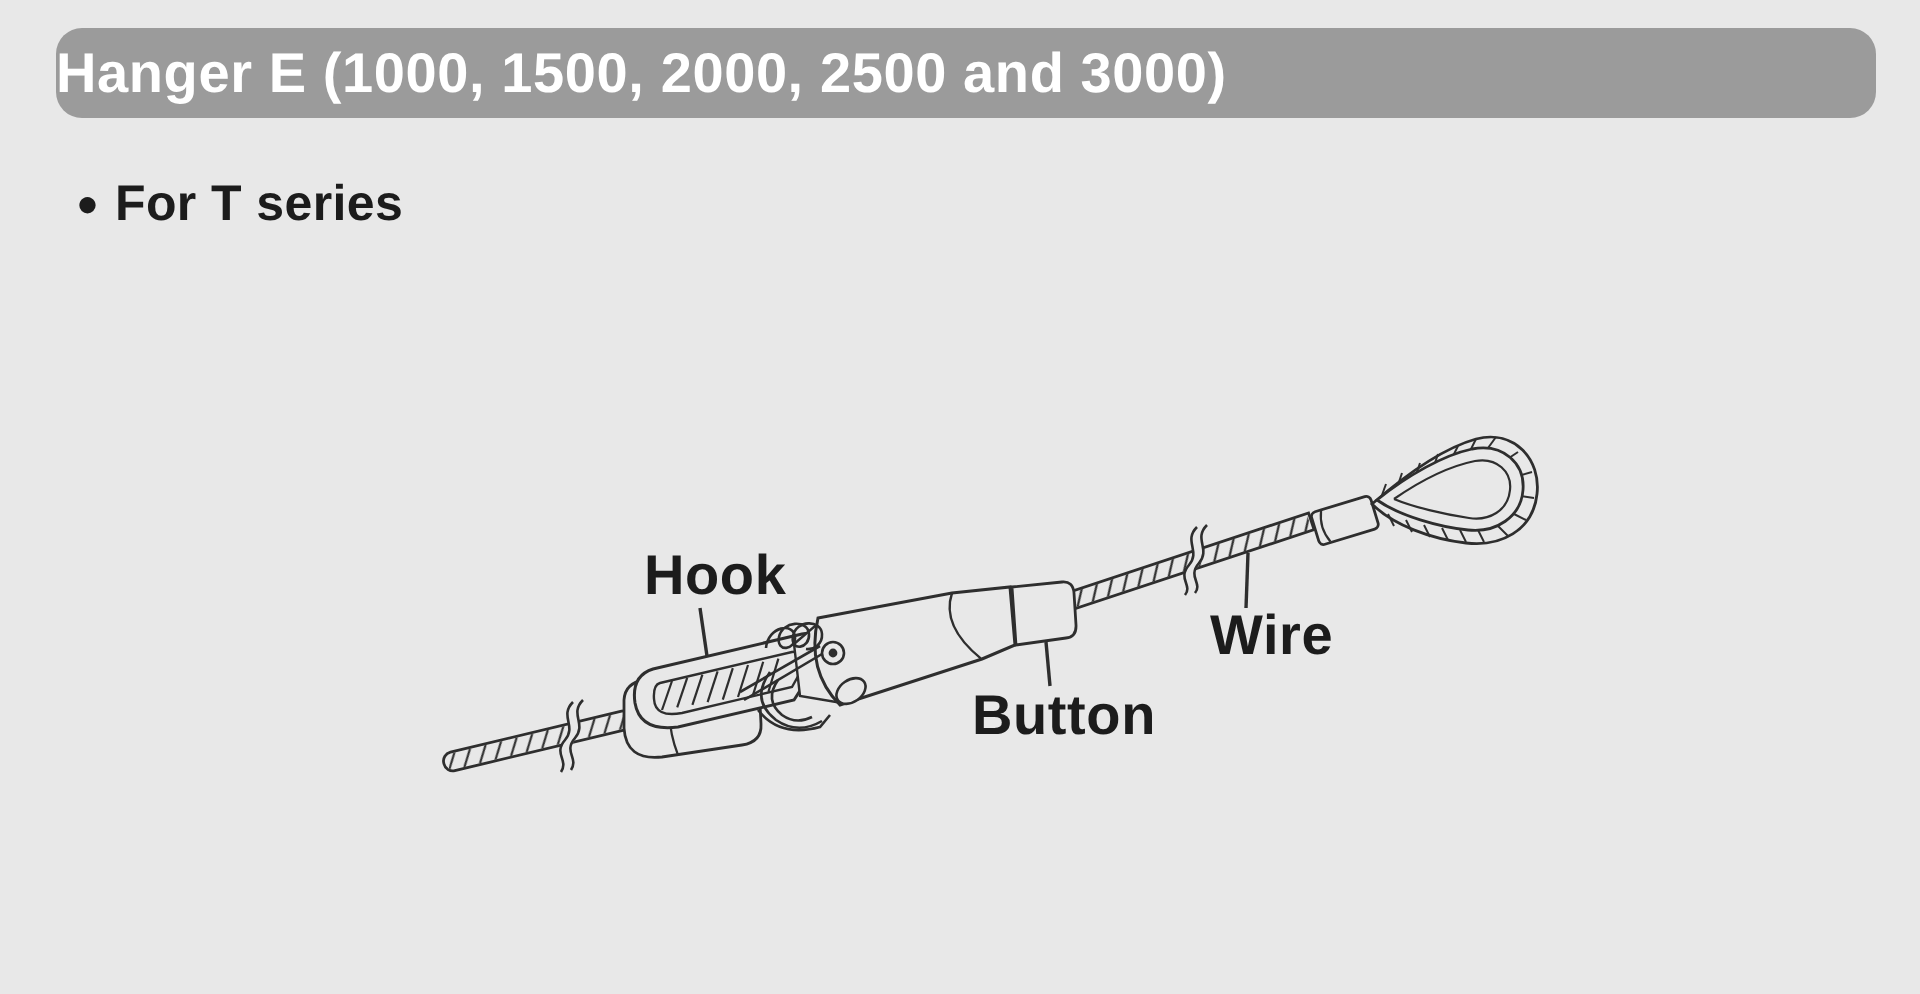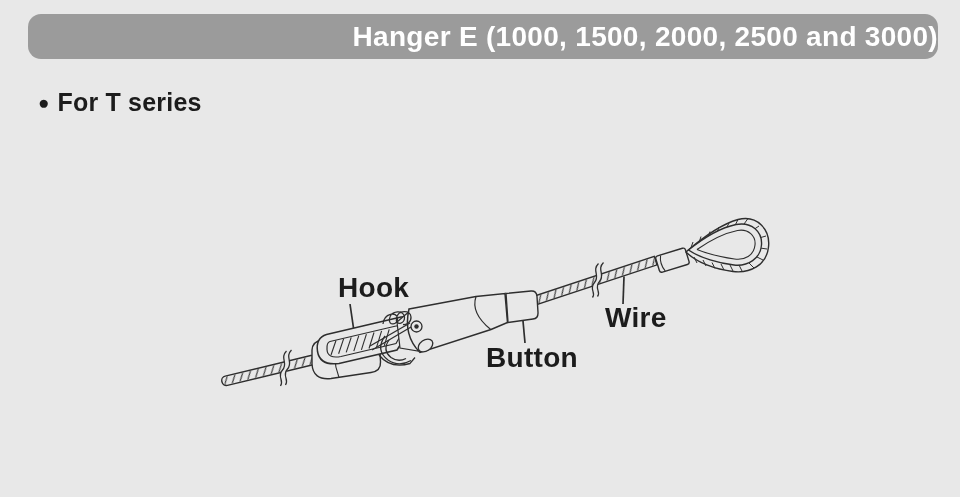"Hanger E (1000, 1500, 2000," .title-bar { text-align: right -> left }
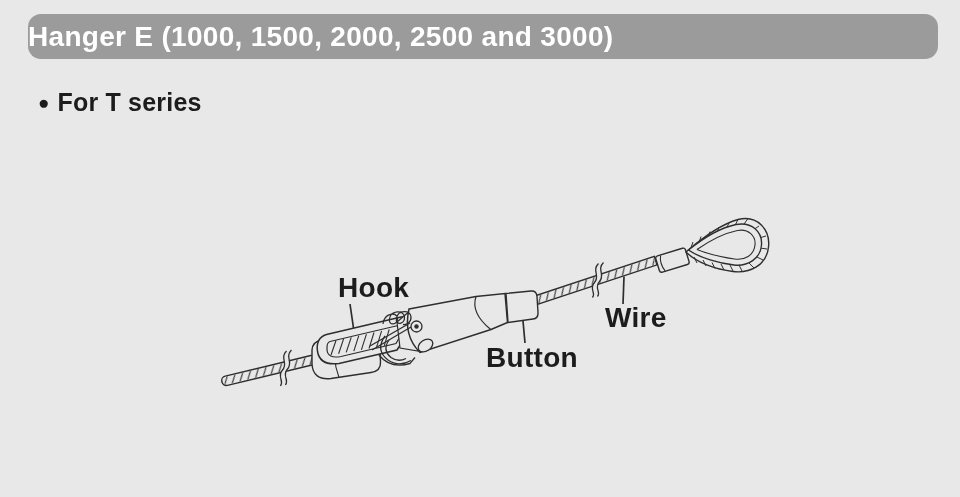"Hook" .dlabel.hook { left: 338px -> 322px }
